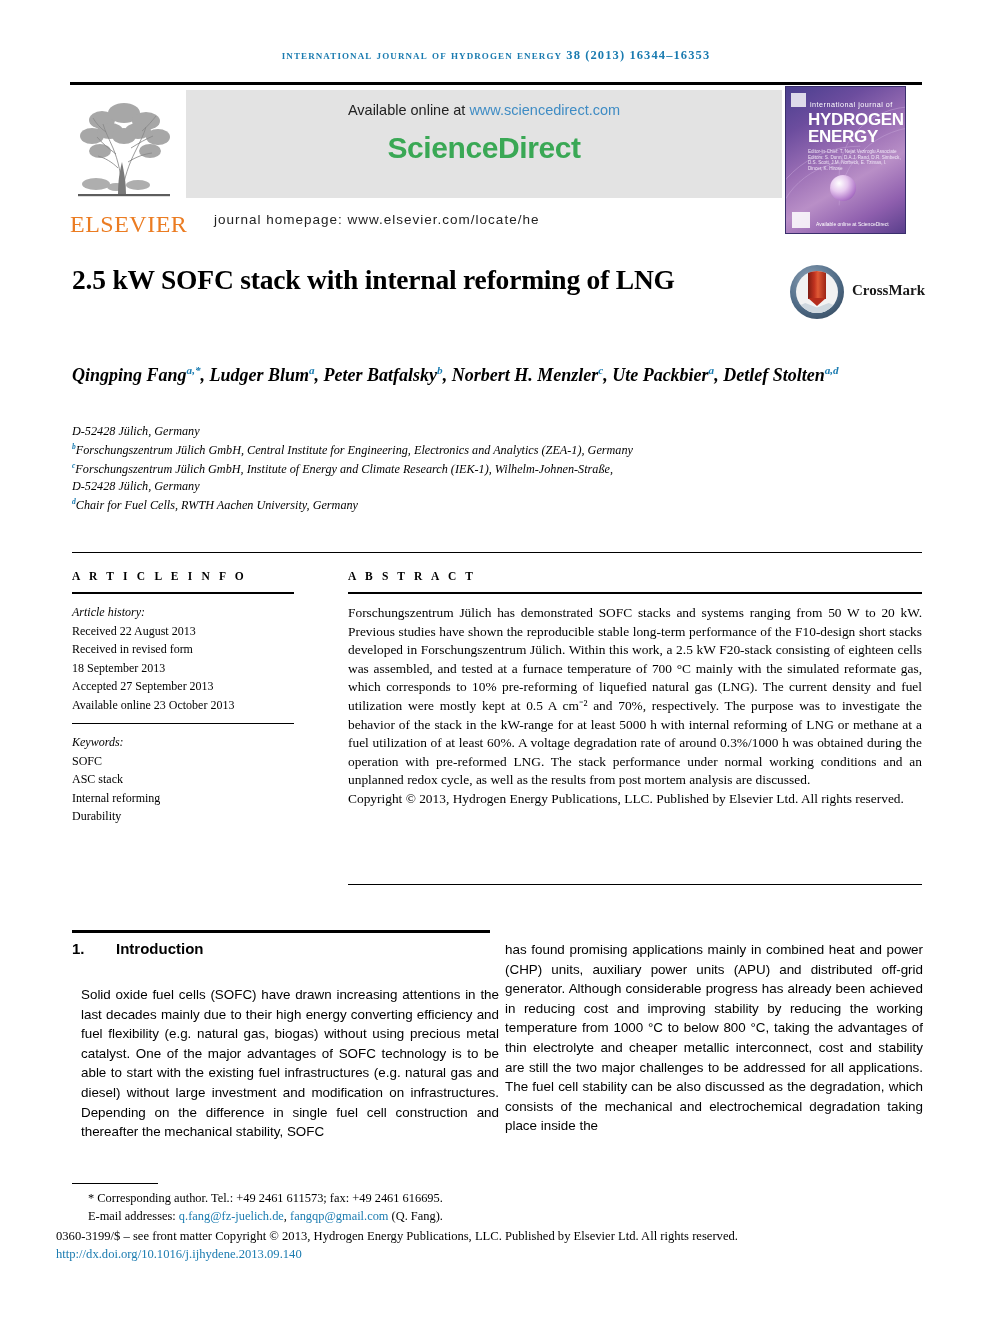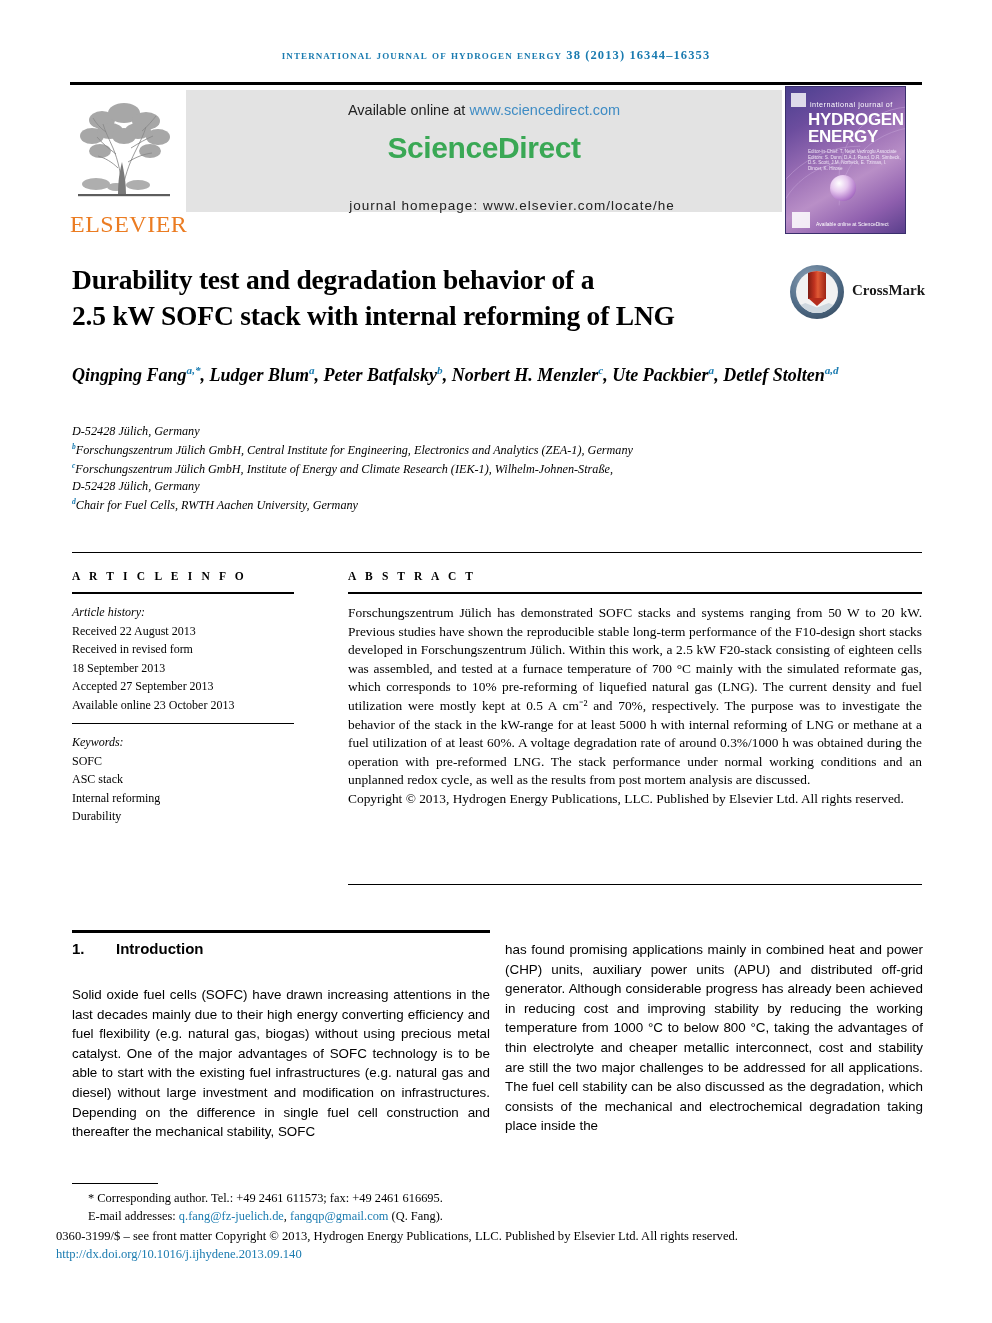"Available online at" .sd-banner { height: 122px -> 108px }
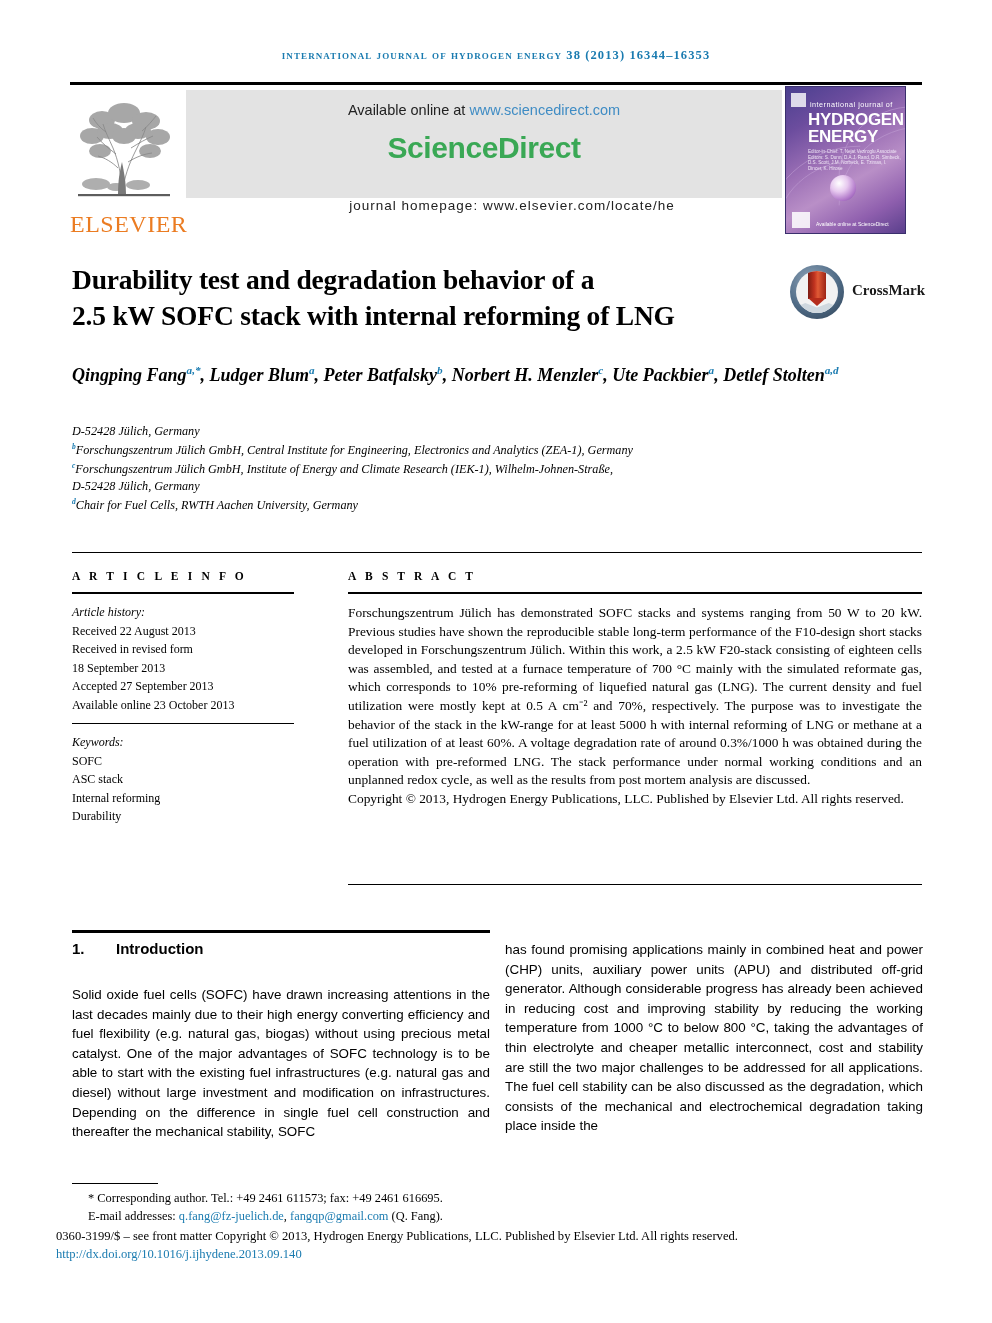"journal homepage:" .sd-home { text-align: center -> none; top: 108px -> 122px }
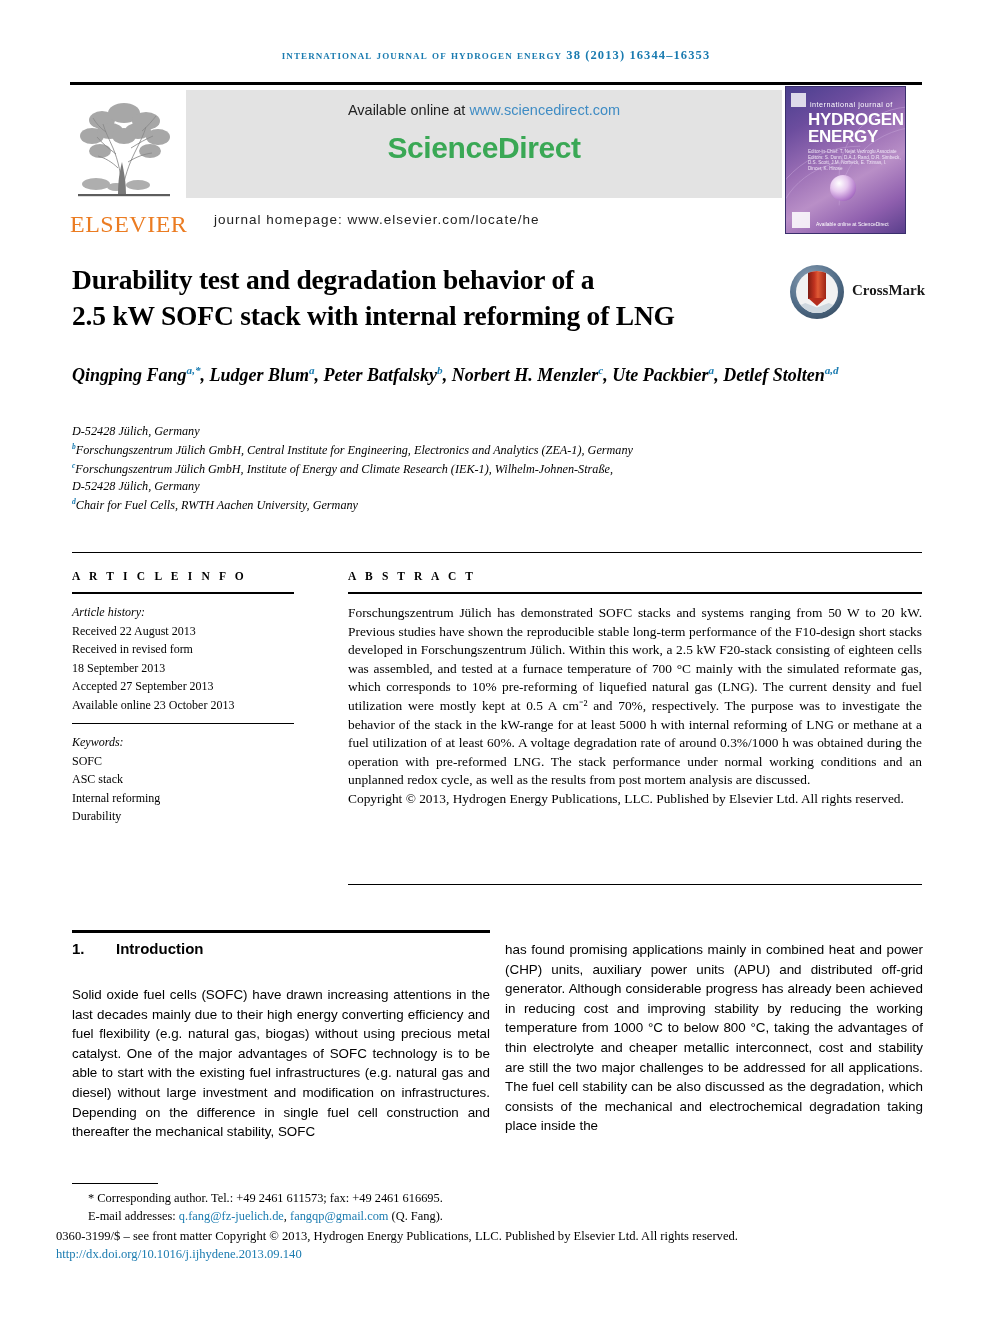"Durability test and degradation behavior" div { html: <div>Durability test and degradation behavior of a</div> -> none }
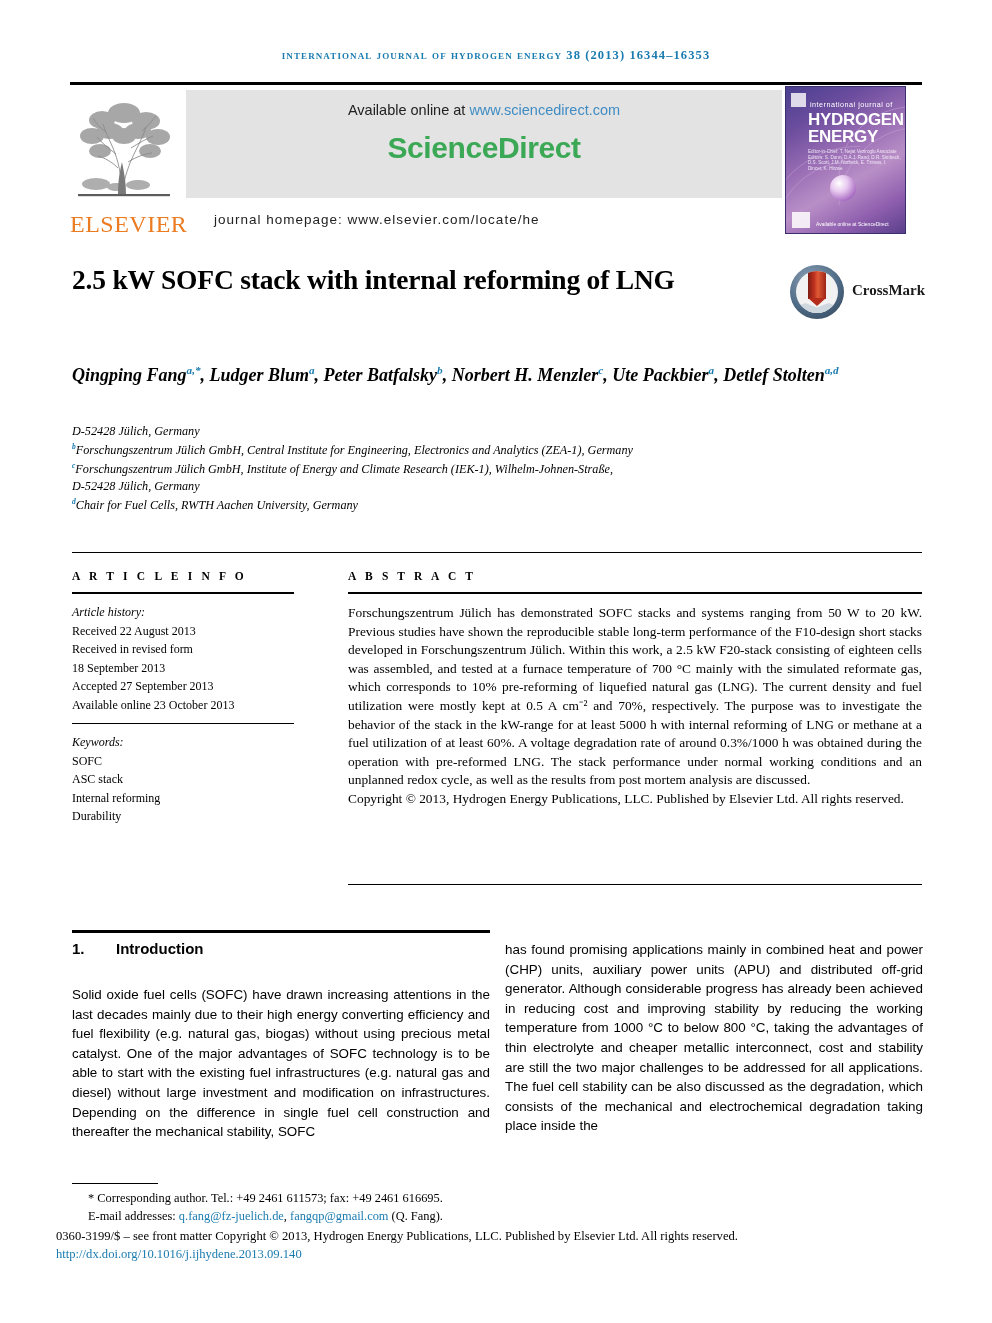"Solid oxide fuel cells (SOFC)" .col-left { left: 72px -> 81px }
